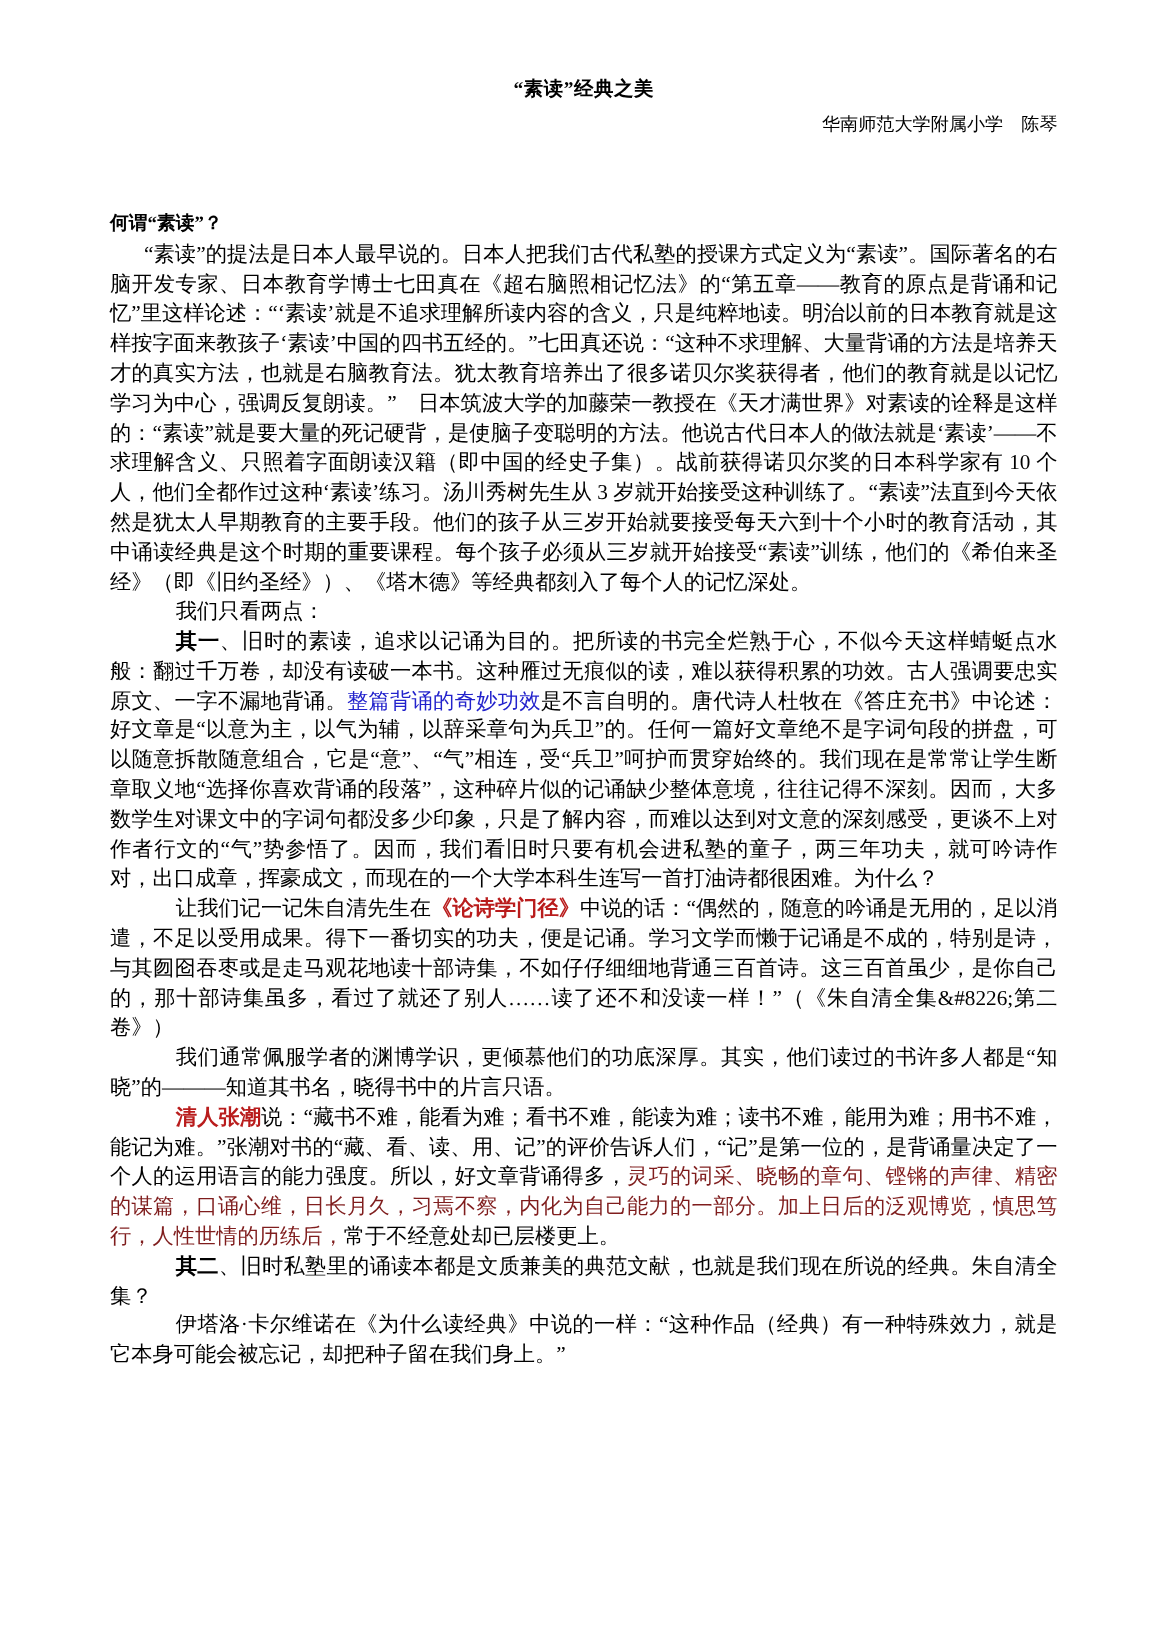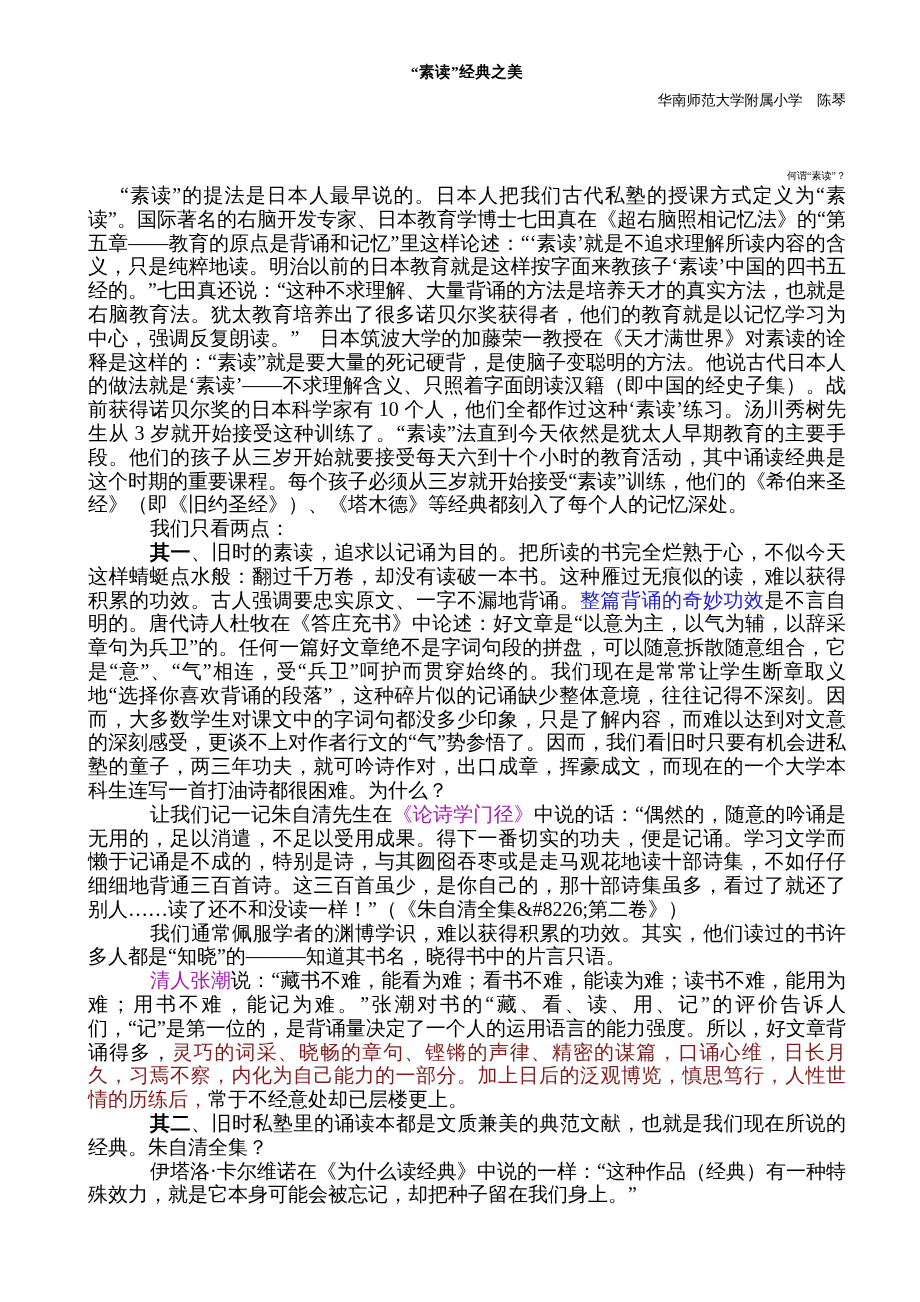"何谓“素读”？" .section-heading { font-size: 10px -> 15px; font-weight: normal -> bold; text-align: right -> none }
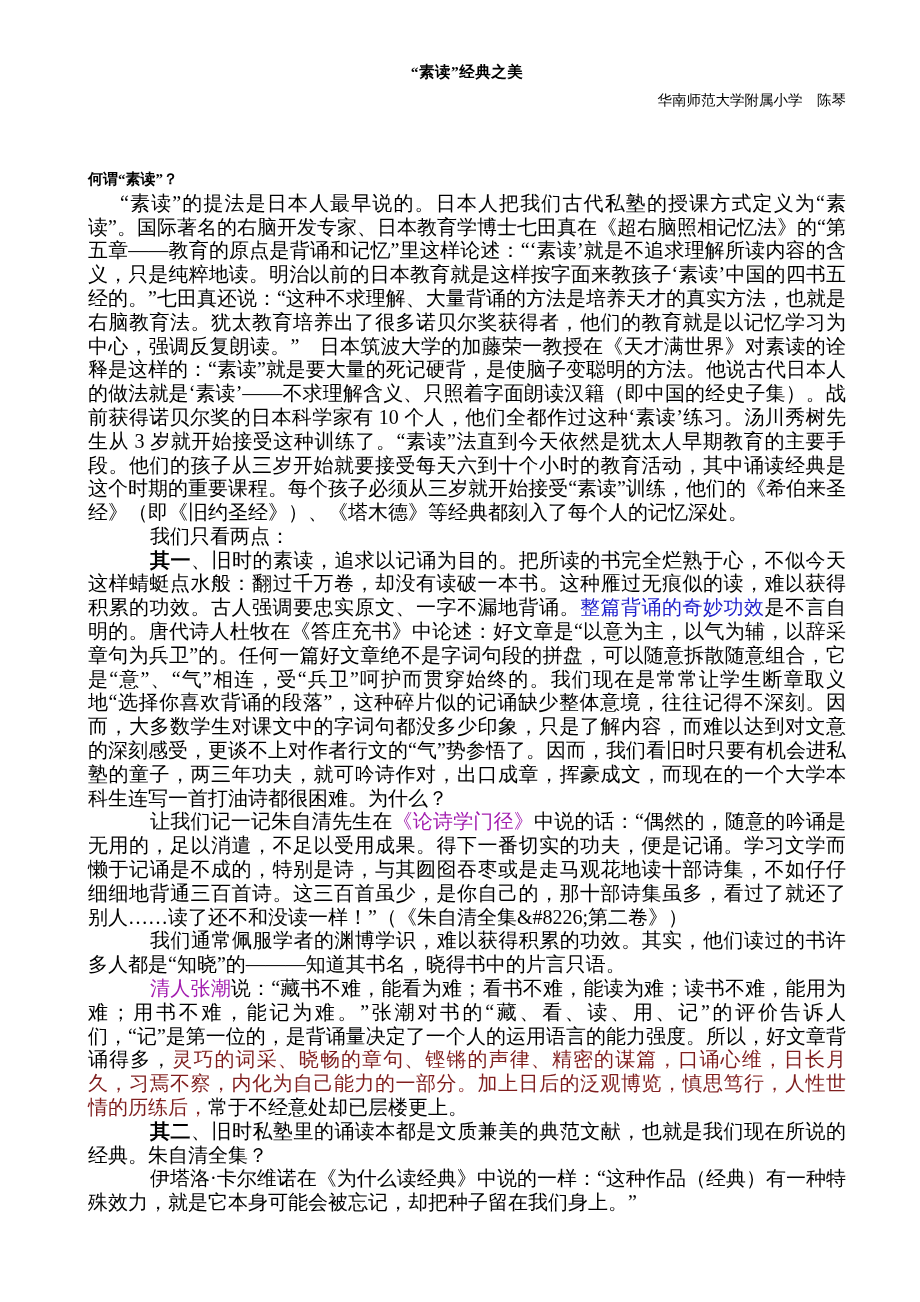"“素读”的提法是日本人最早说的。日本人把我们古代私塾的授课方式定义为“素读”。国" p.body-para { font-size: 20px -> 17px }
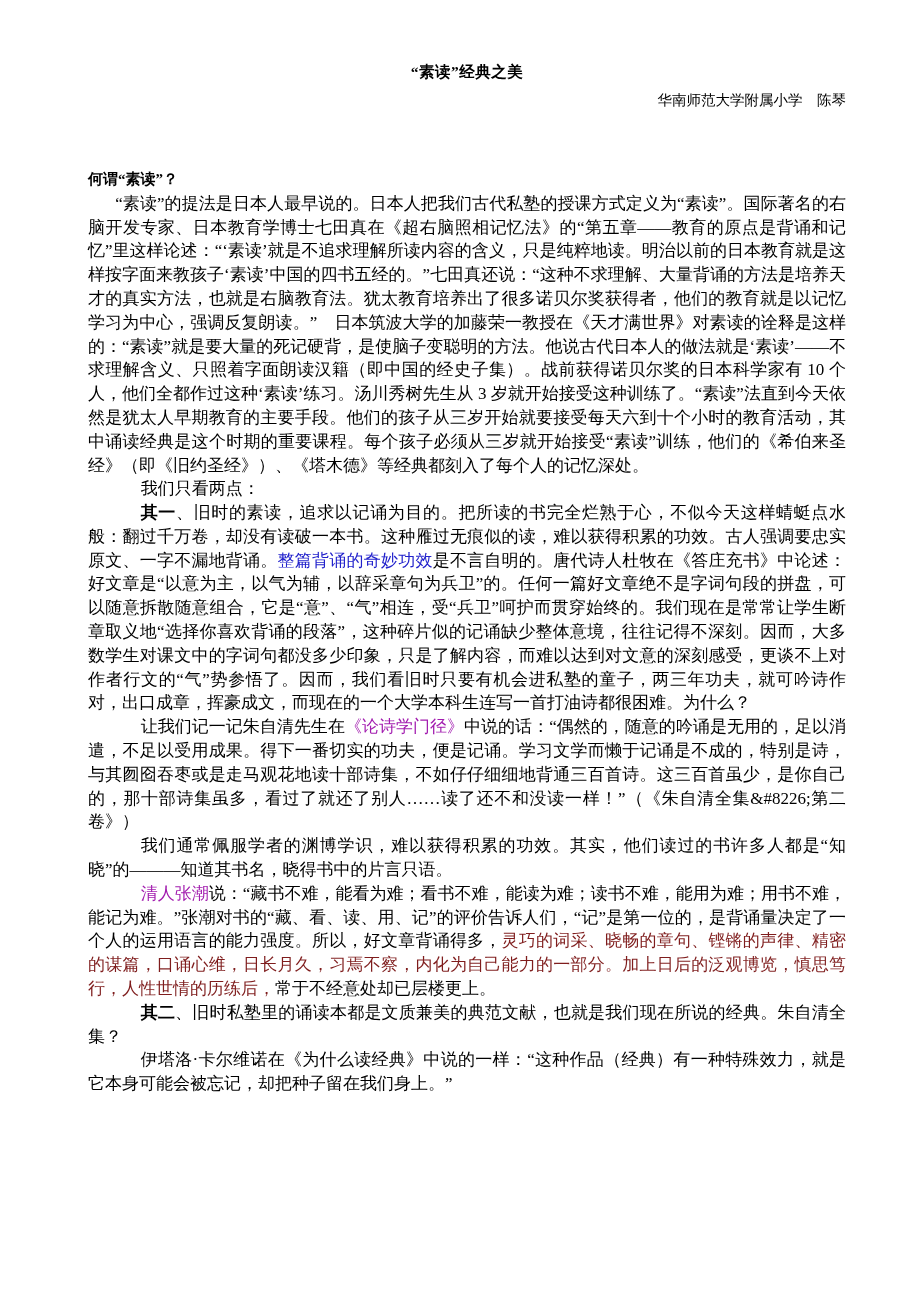"《论诗学门径》" .link-blue { color: #a21caf -> #b91c1c; font-weight: none -> bold }
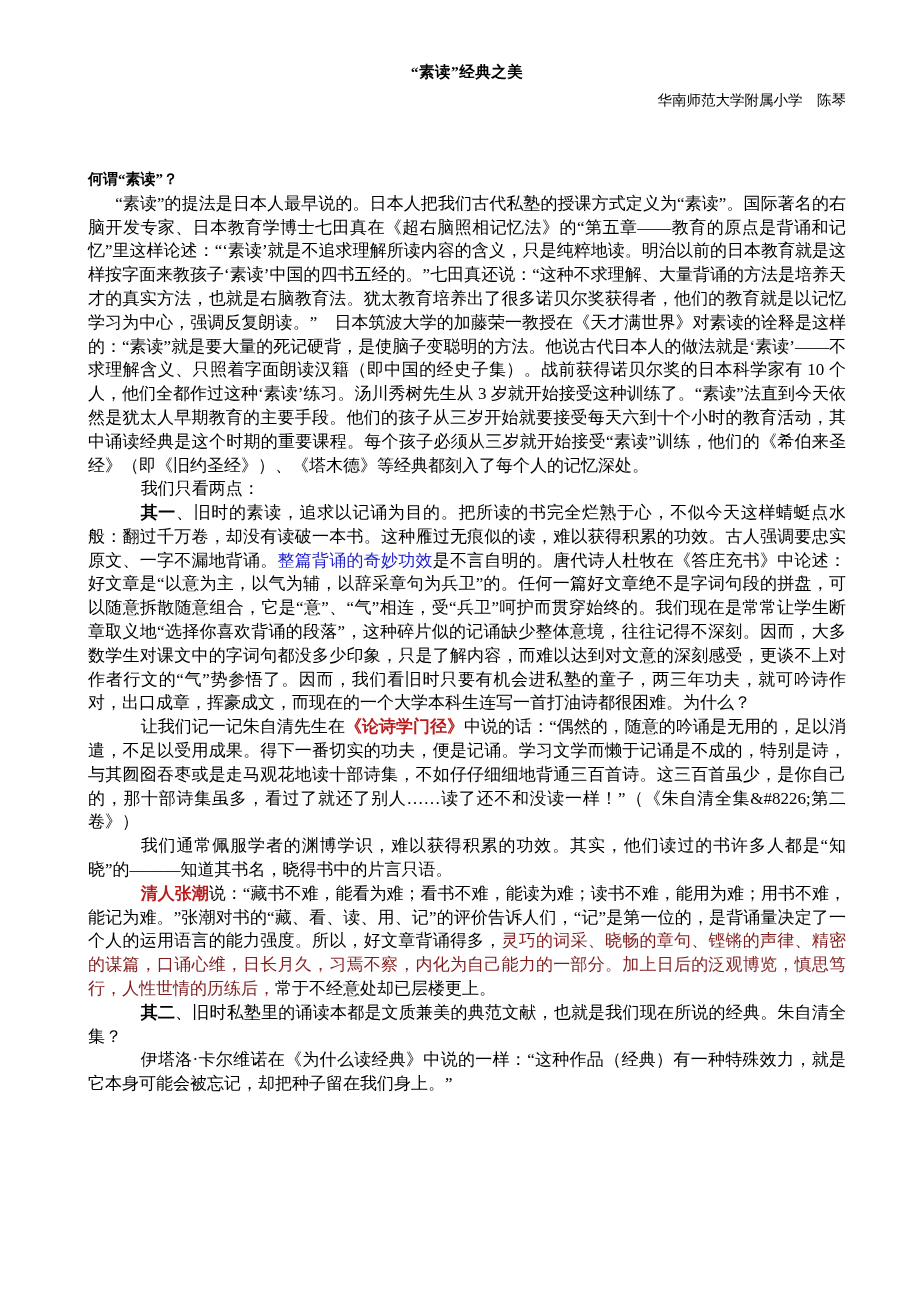"我们通常佩服学者的渊博学识，难以获得积累的功效。其实，他们读过的书许多人都是“知" p.body-para { text: 难以获得积累的功效 -> 更倾慕他们的功底深厚 }
